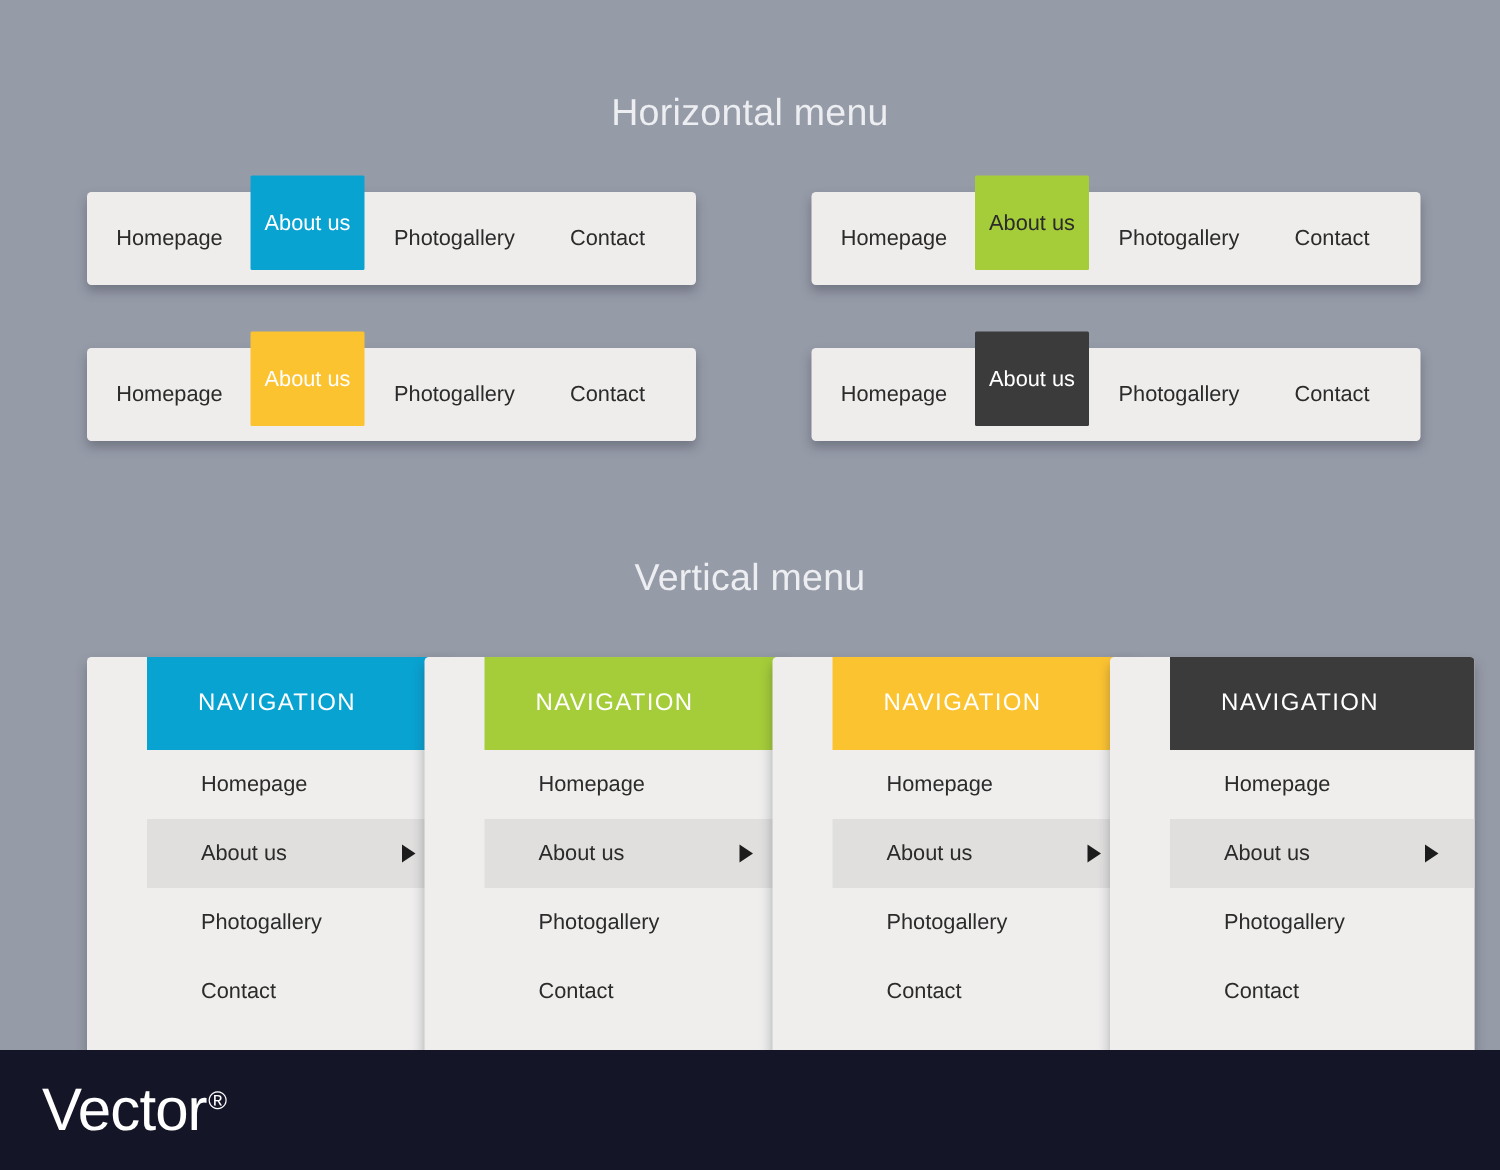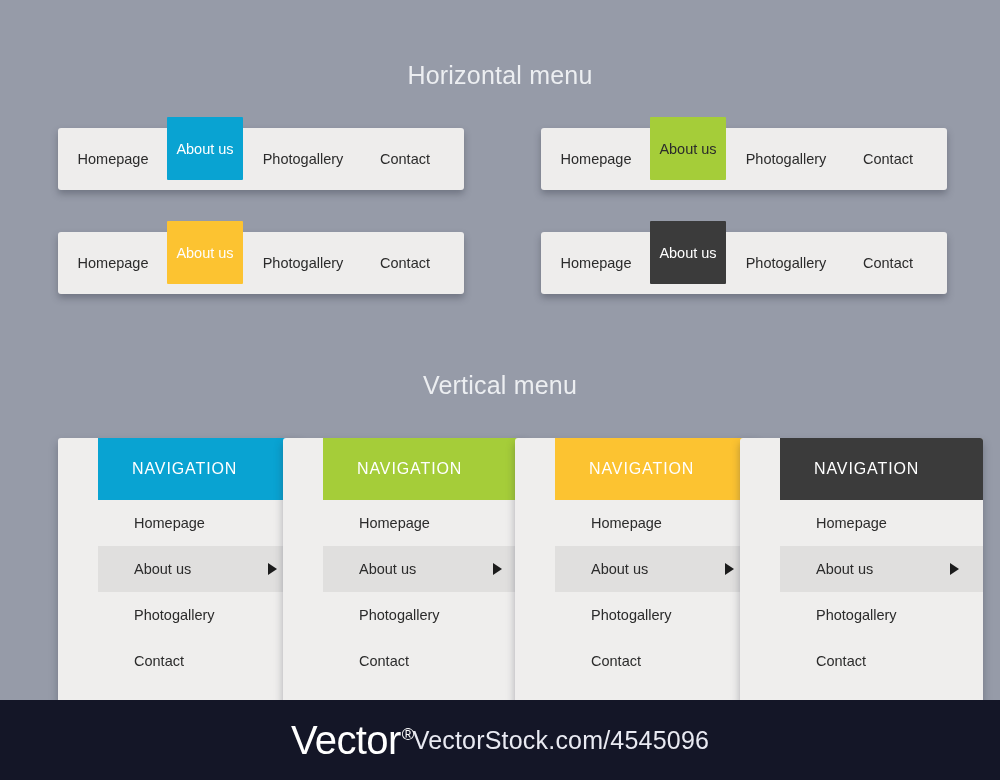"Vector" .footer { justify-content: center -> flex-start }
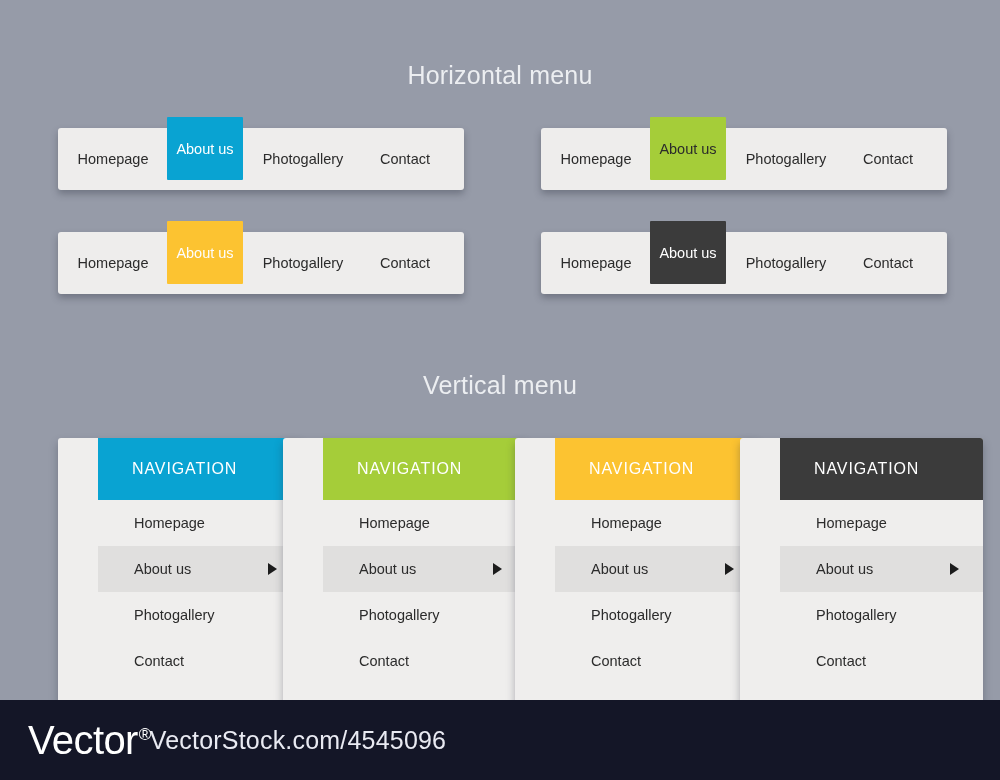"VectorStock.com/4545096" div.footer-url { html: <div>VectorStock.com/4545096</div> -> none }
